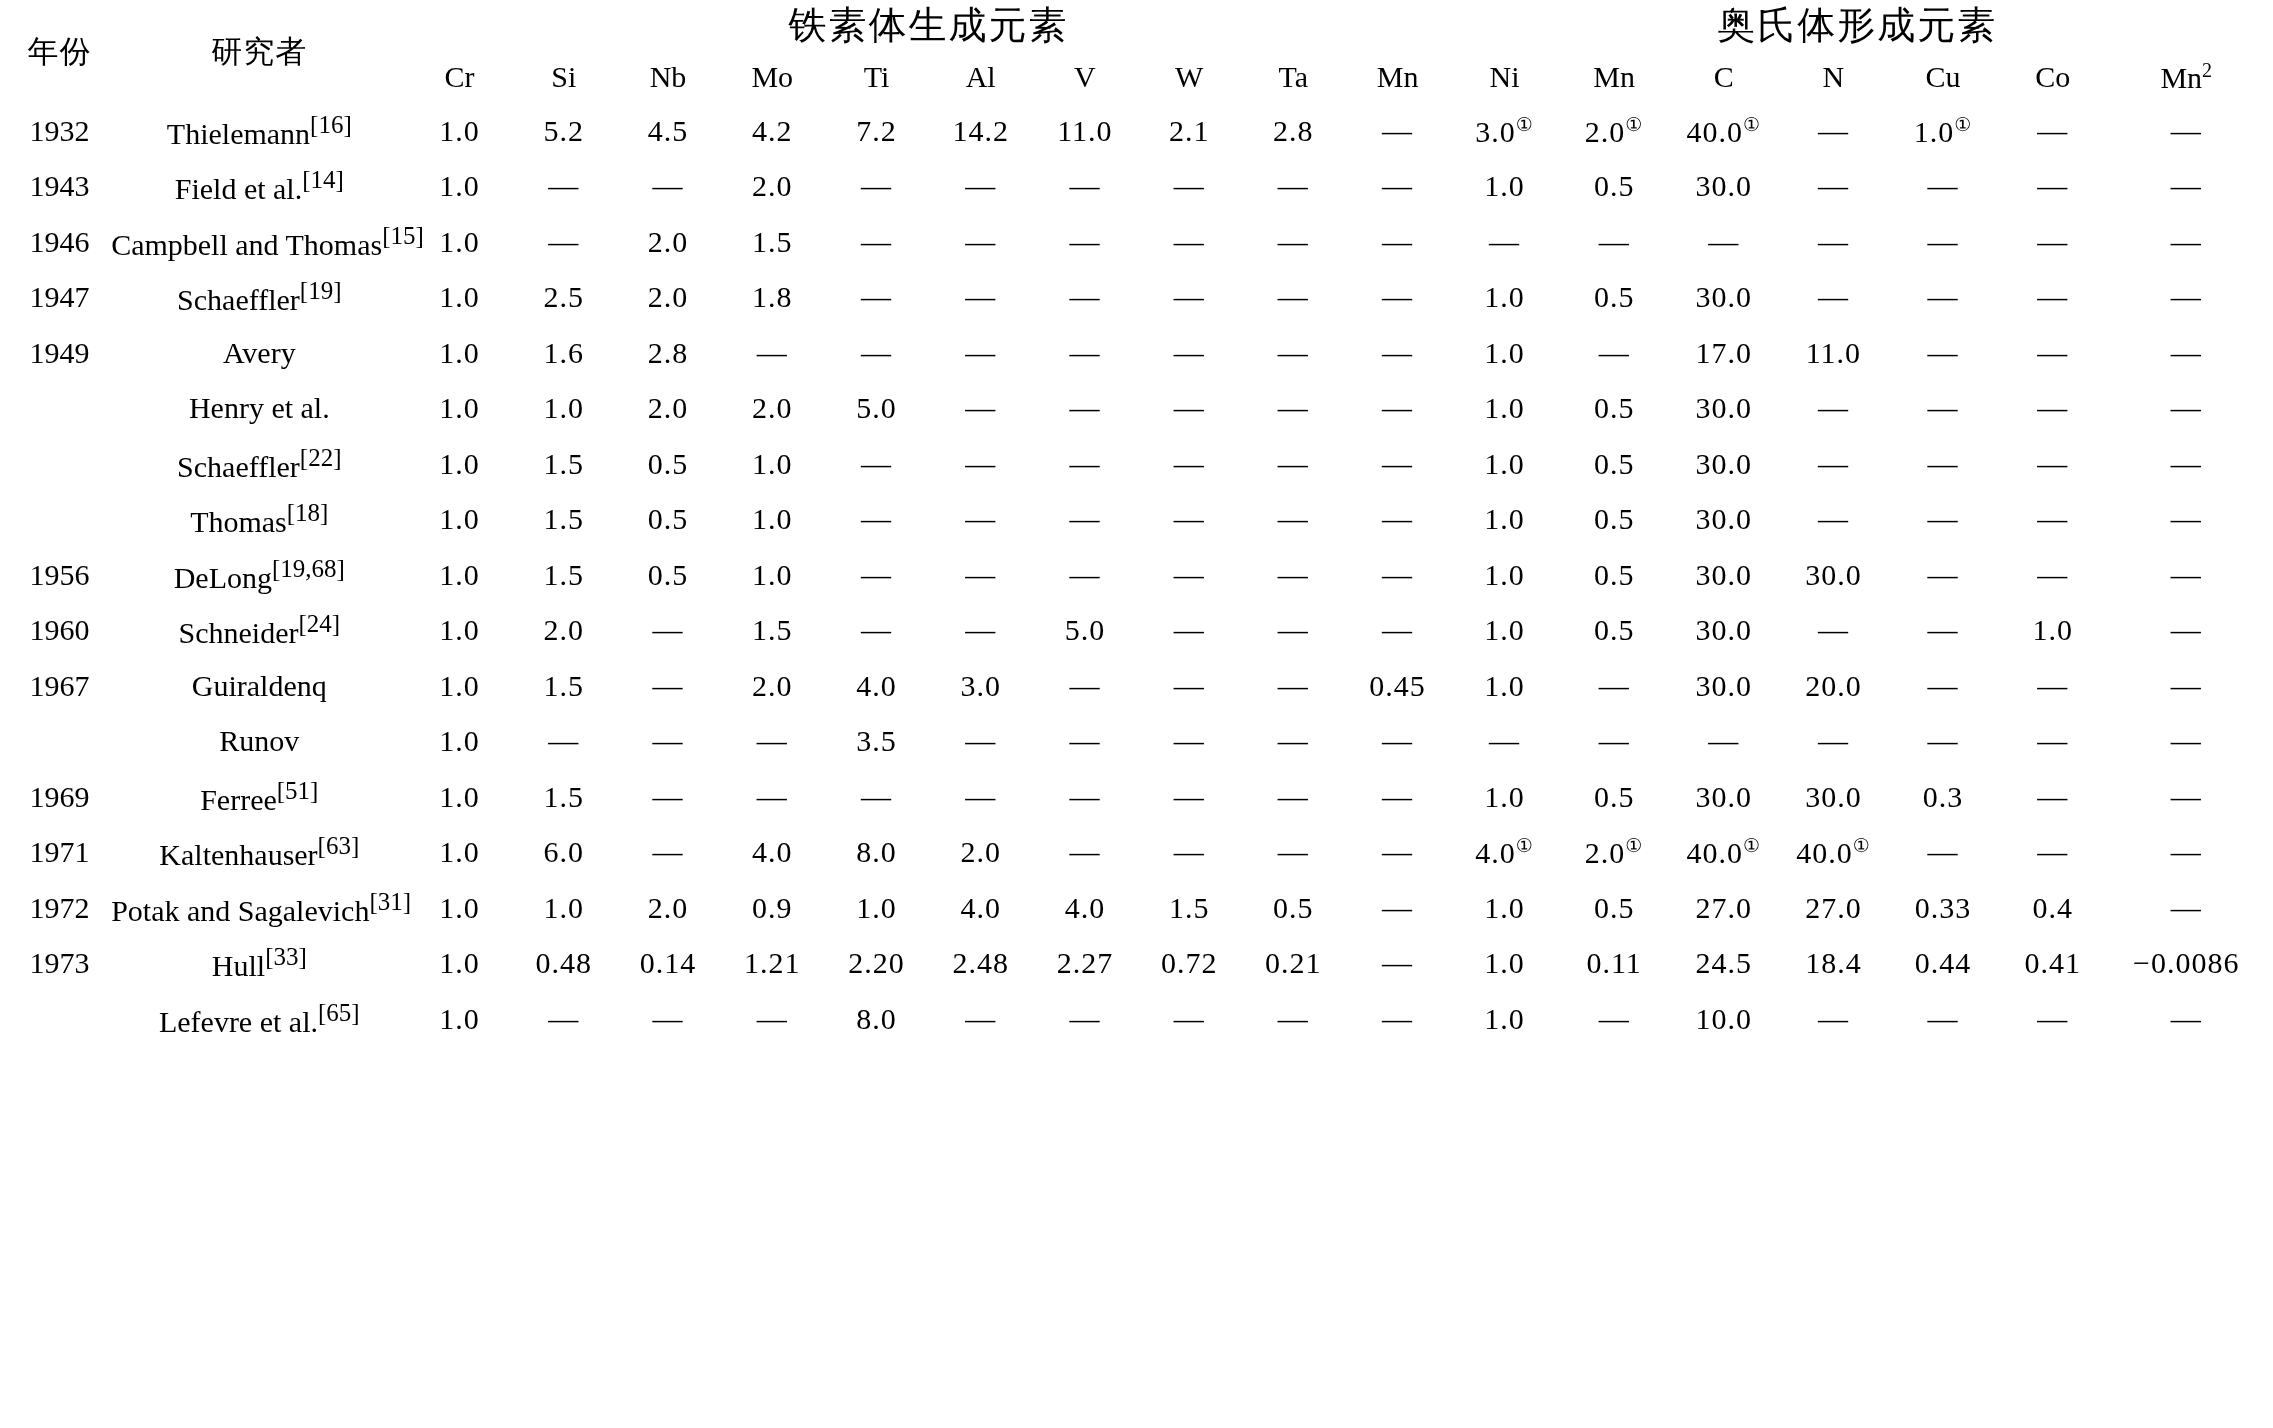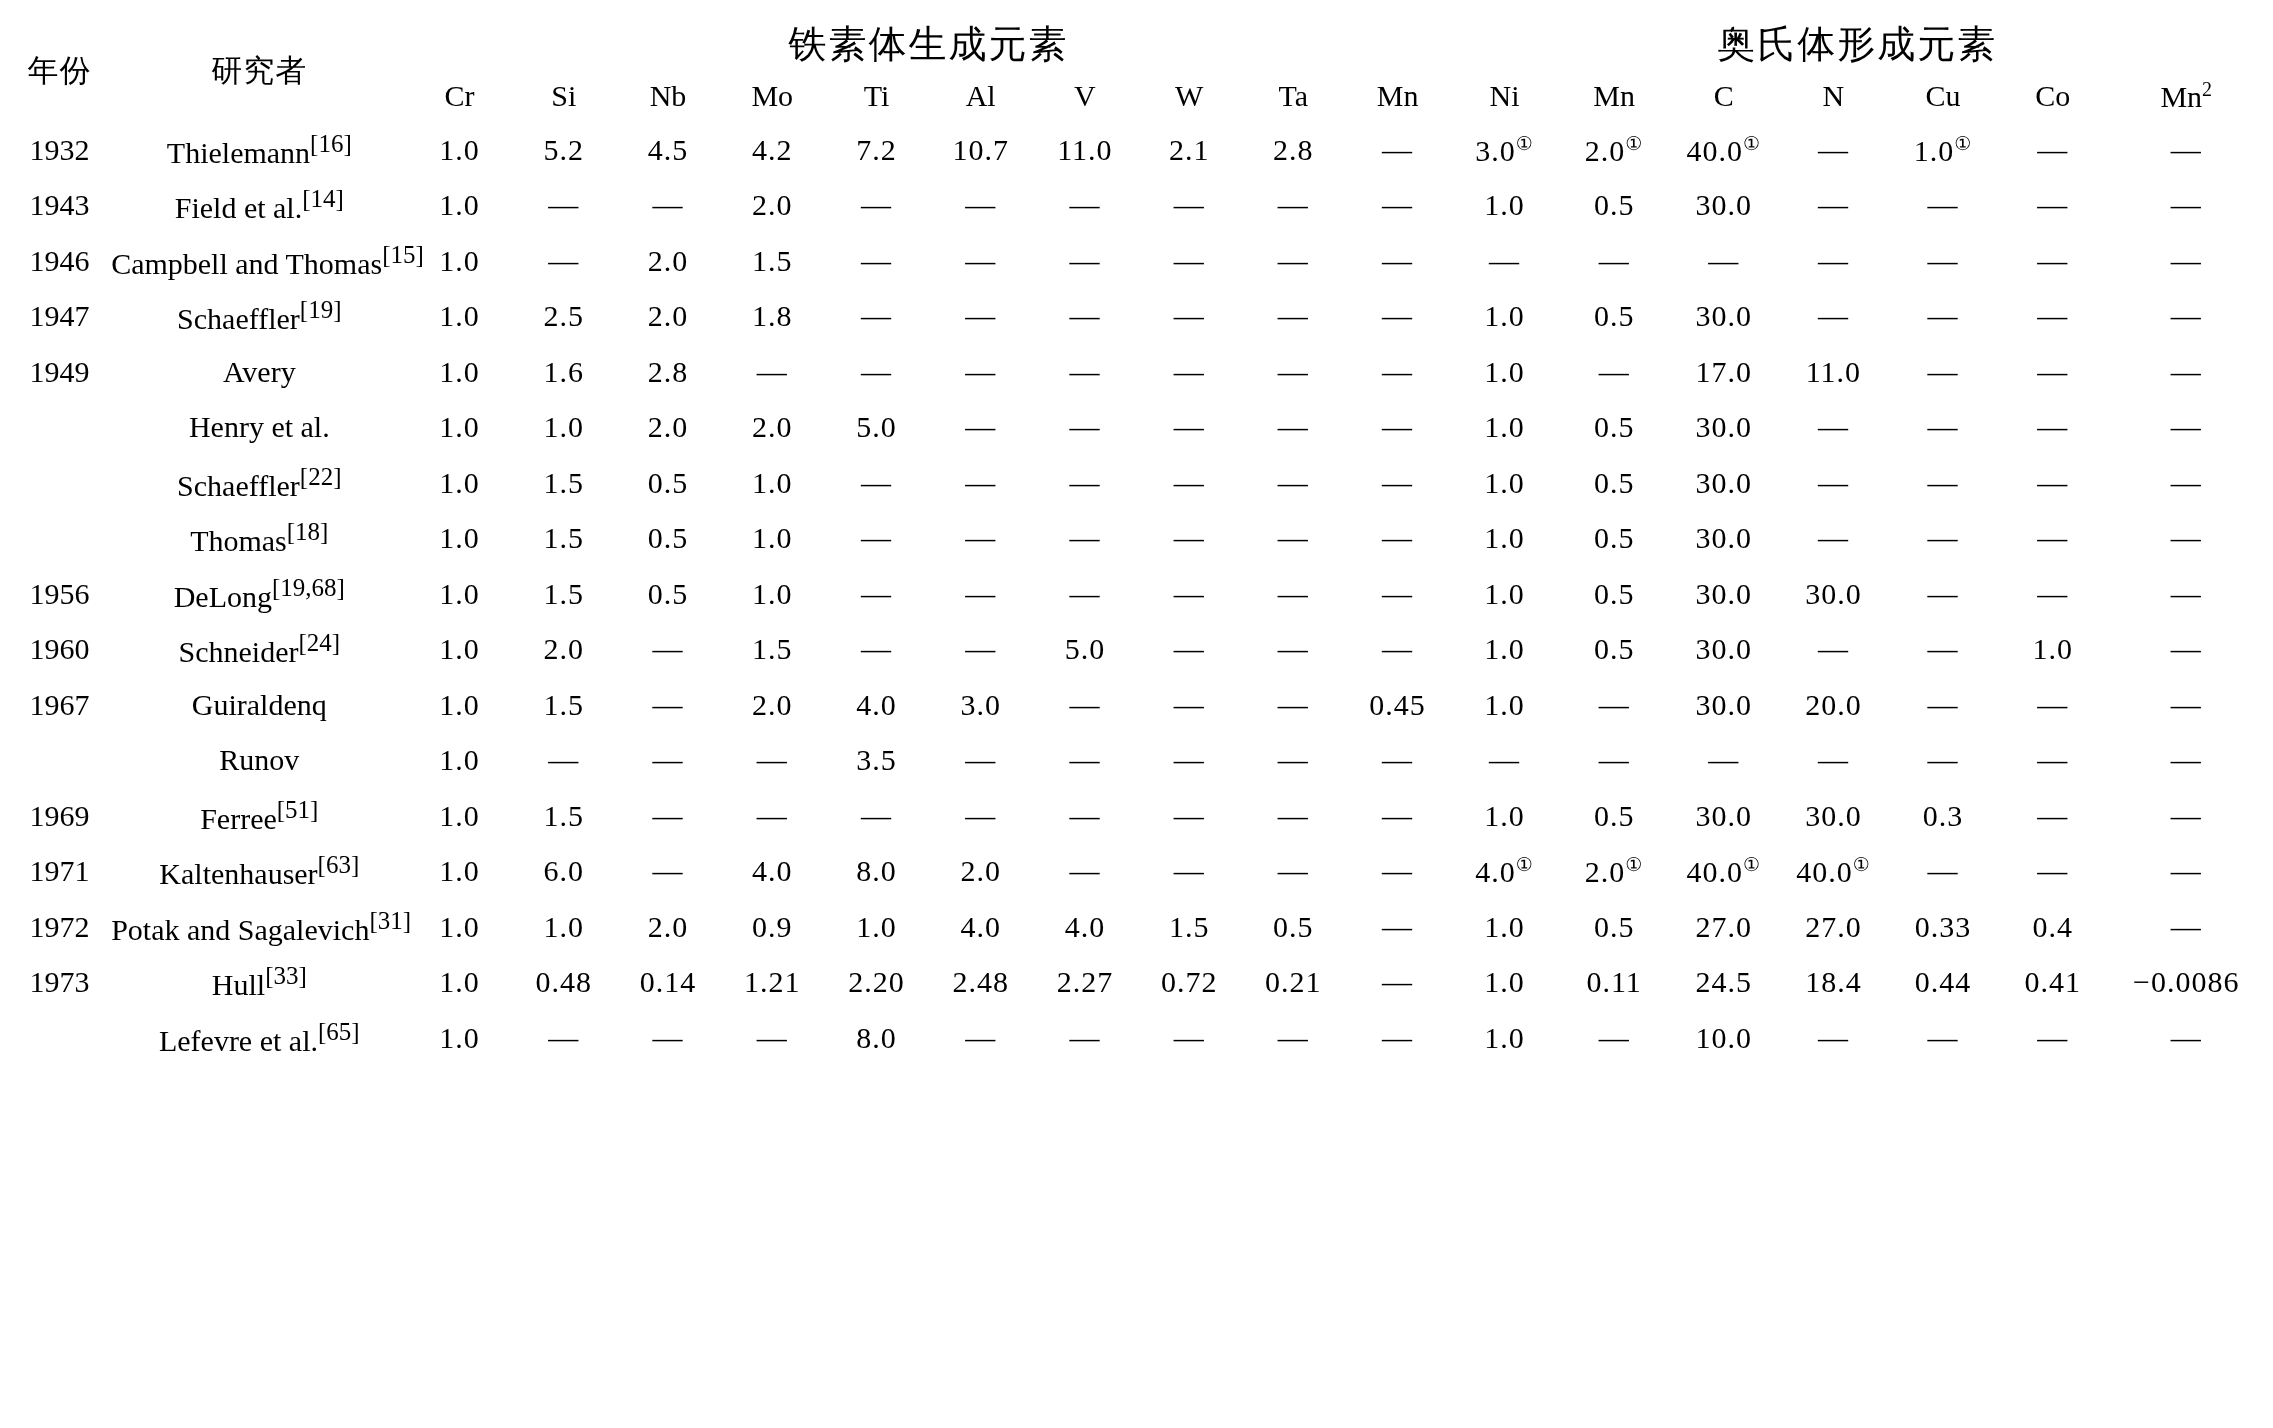"年份" table.data-table { margin-top: 19px -> none }
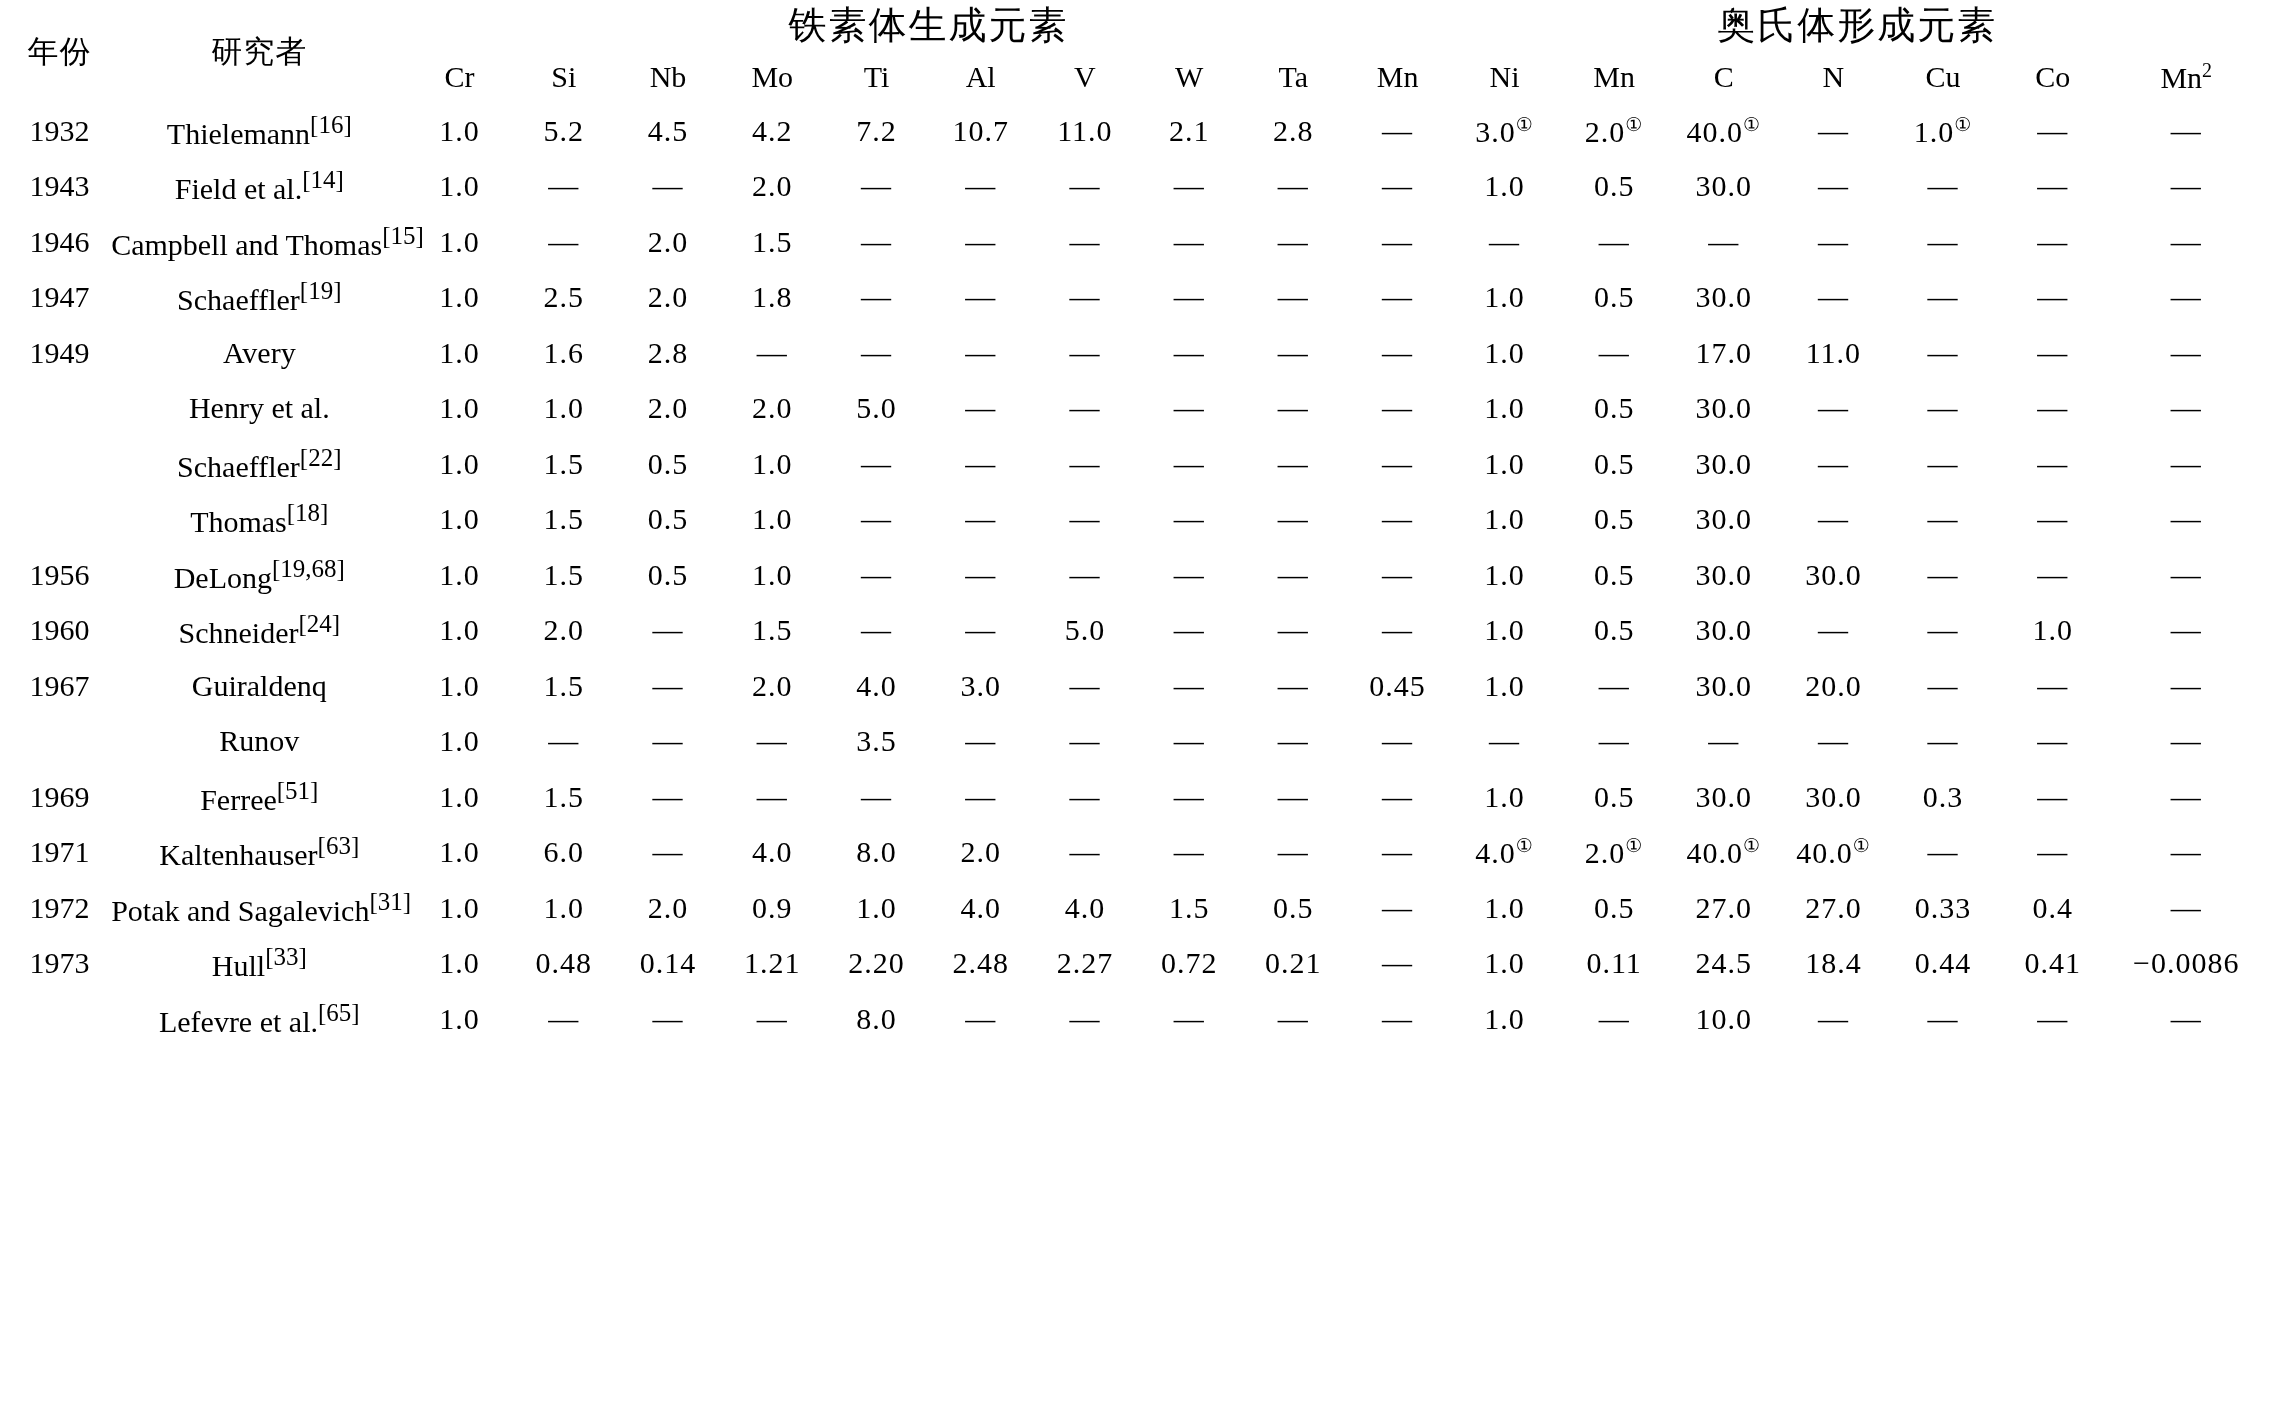"10.7" td.num { text: 10.7 -> 14.2 }
